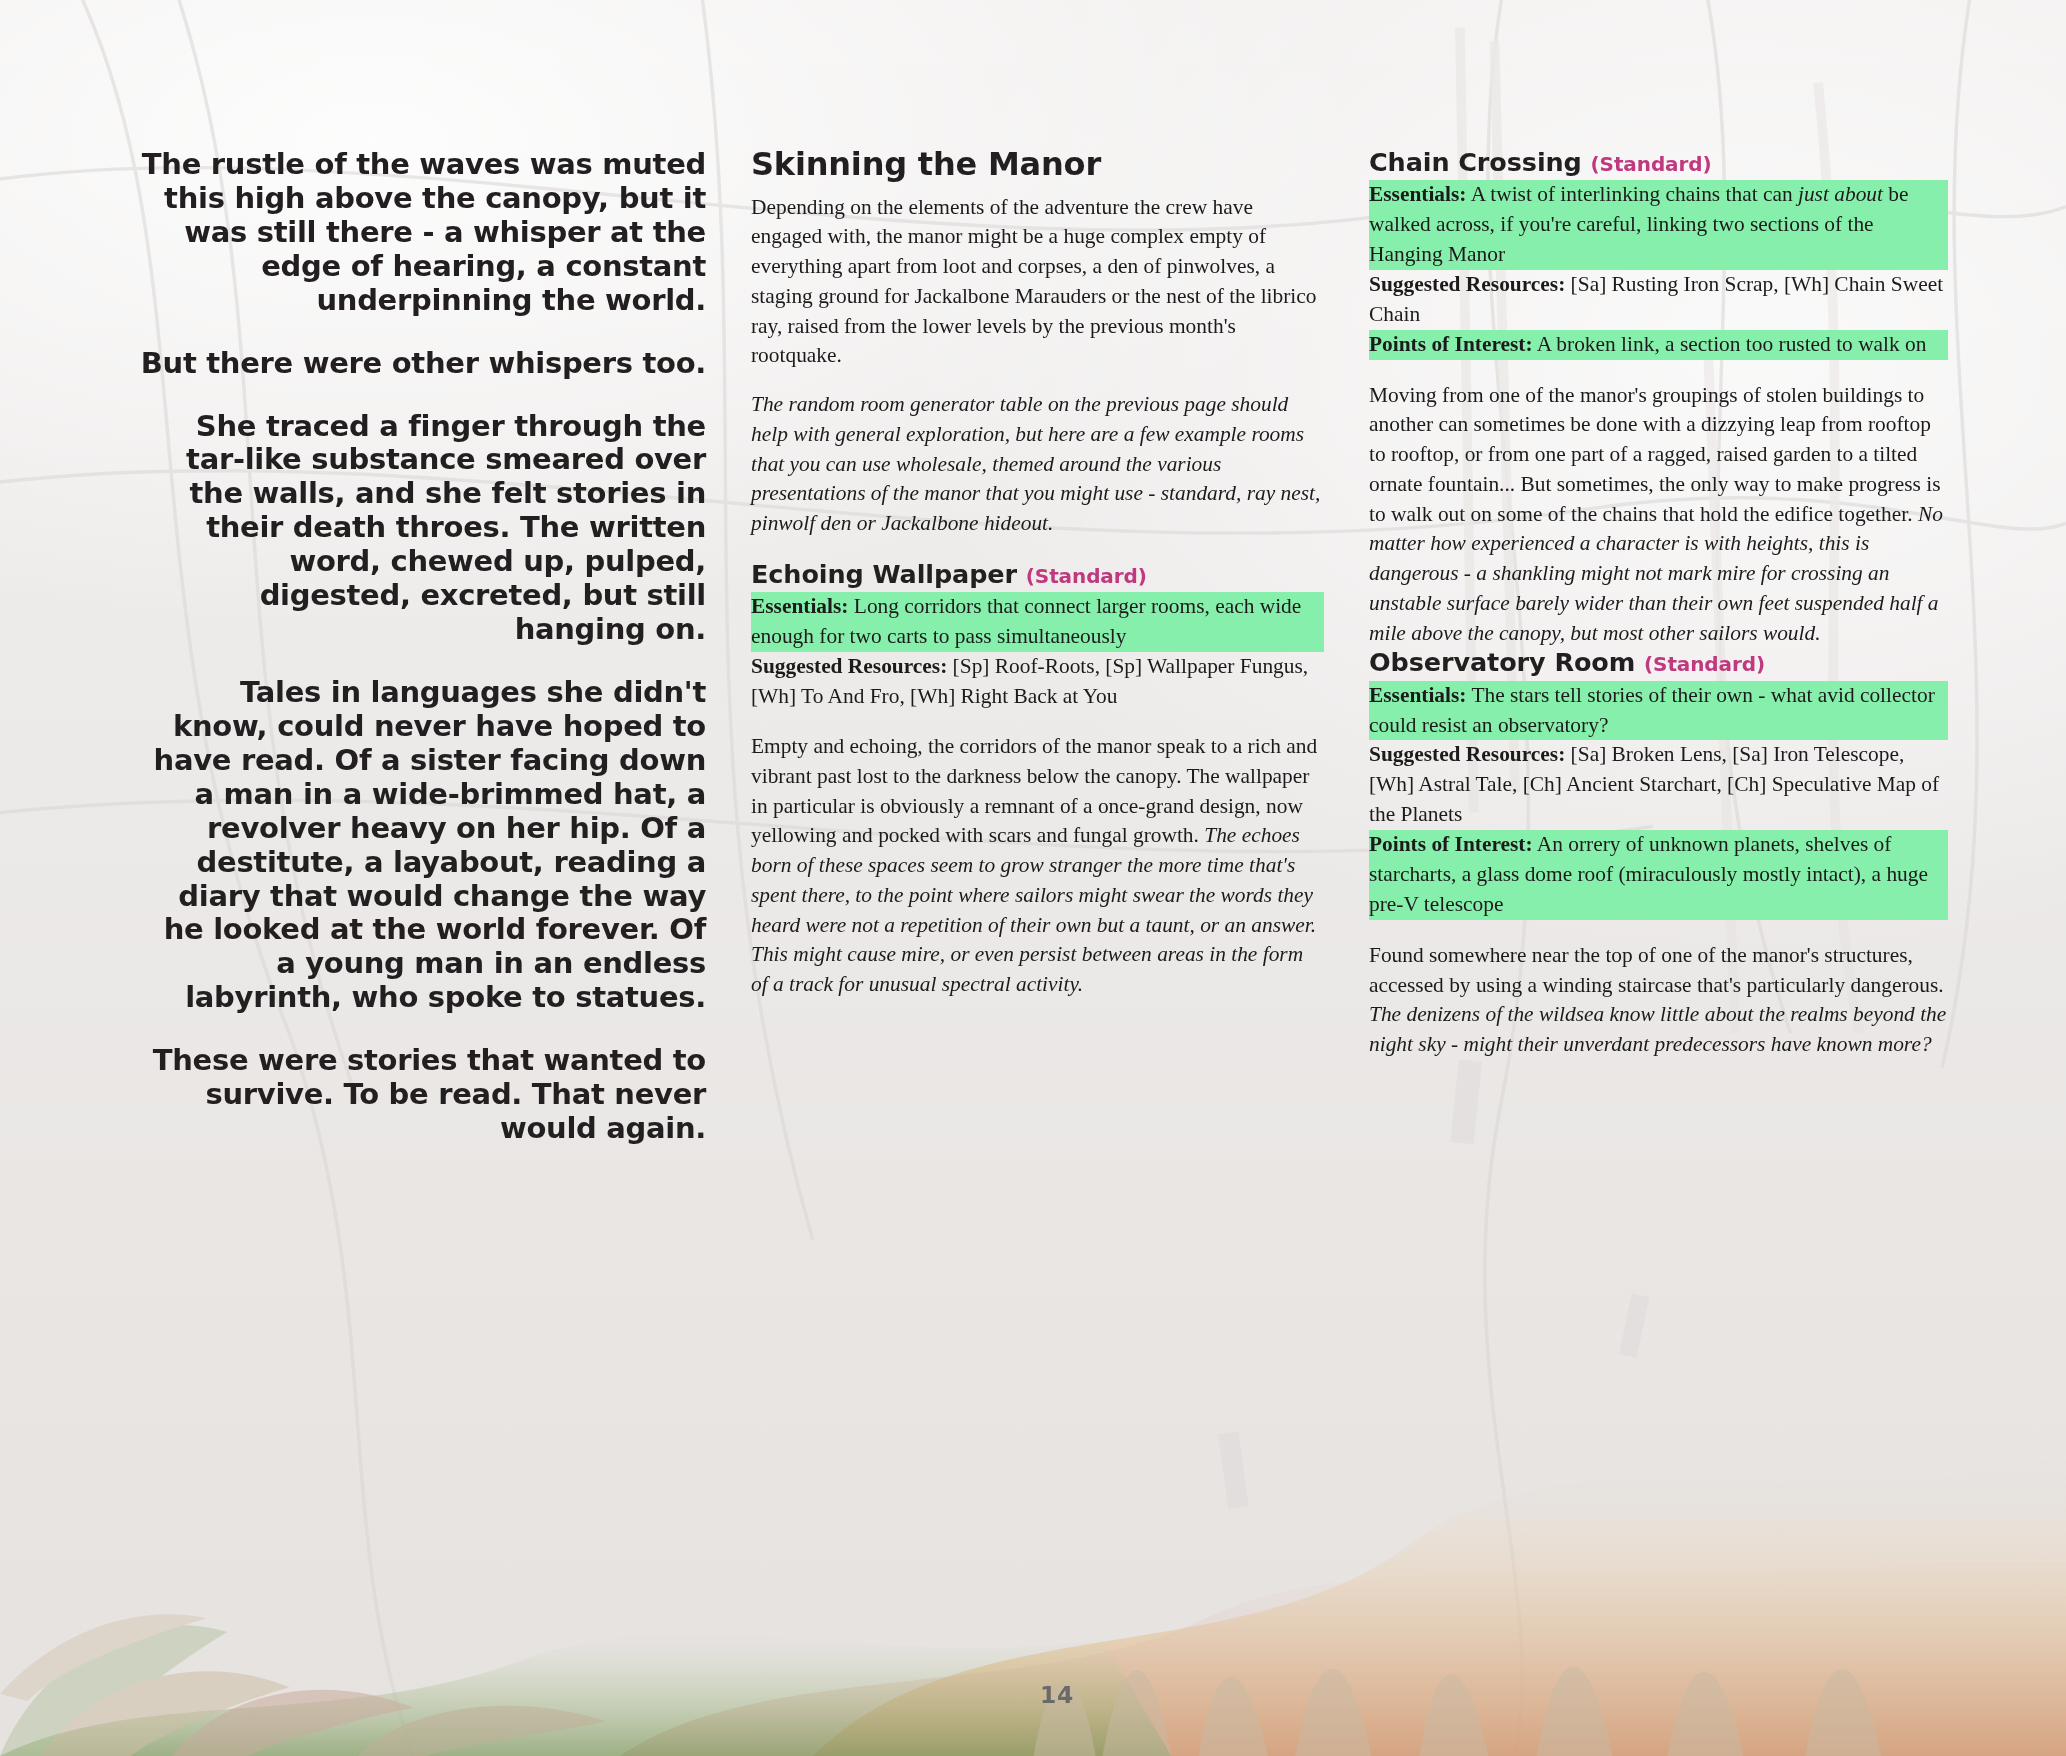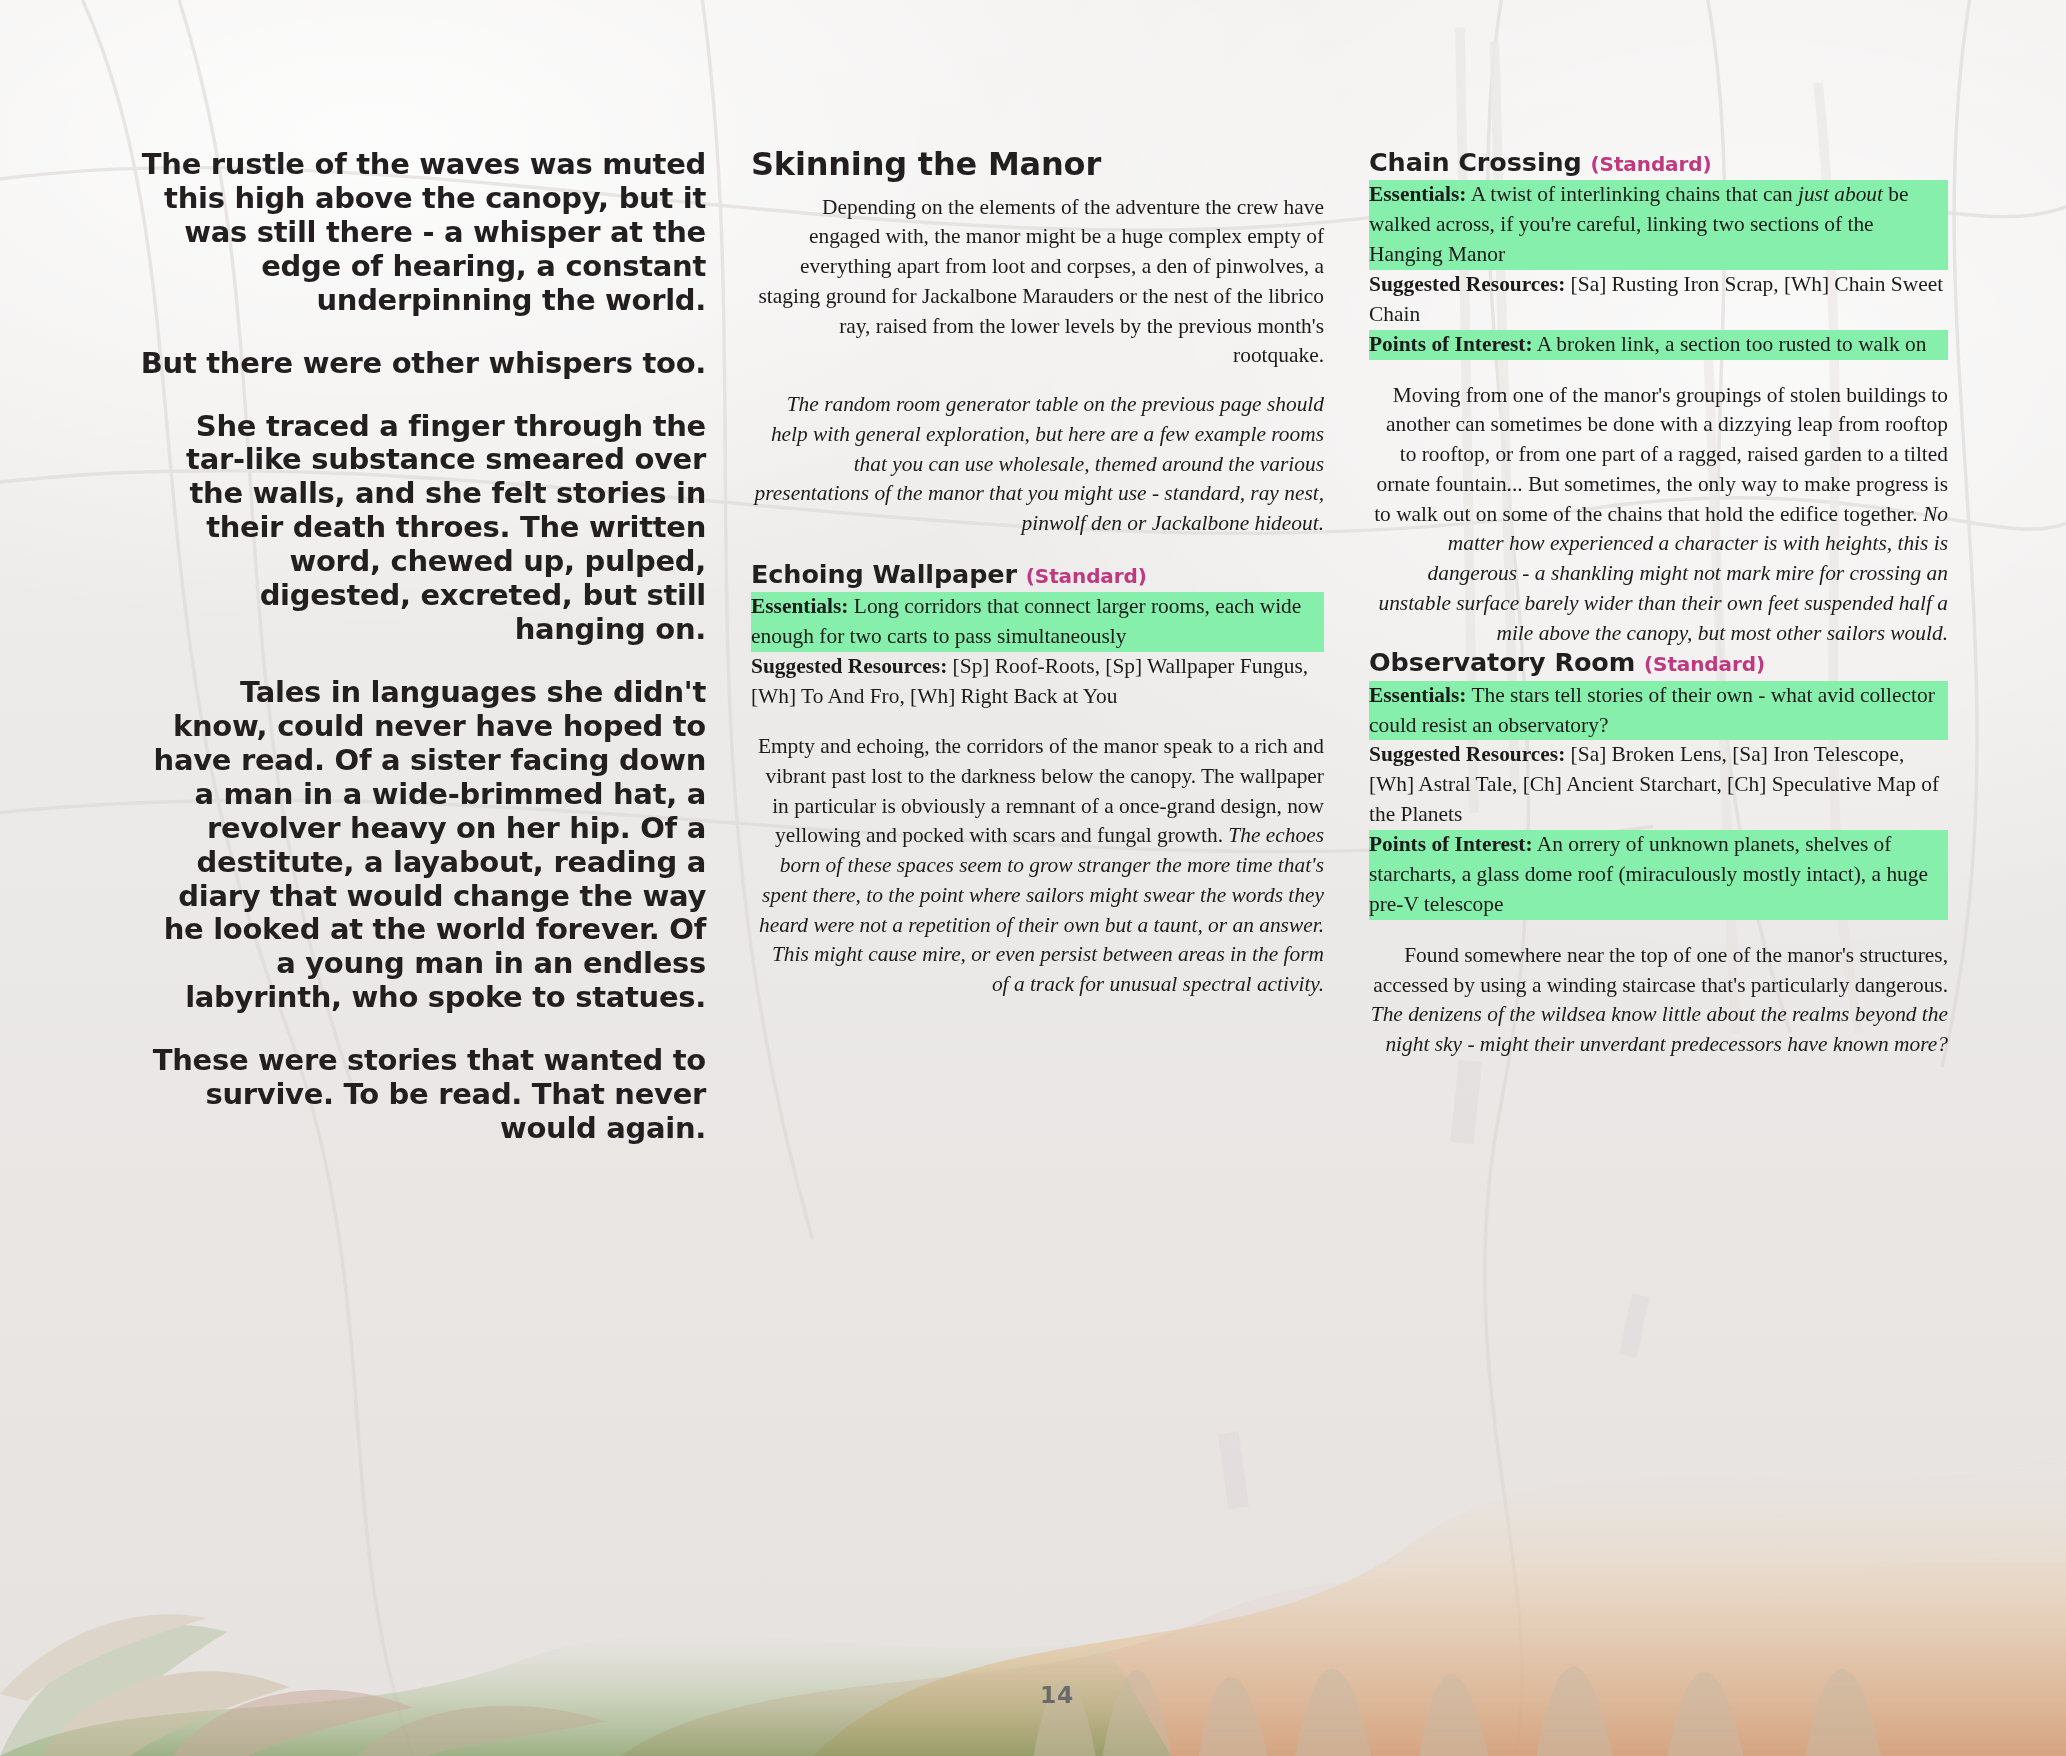"Depending on the elements of" p.body { text-align: right -> none }
